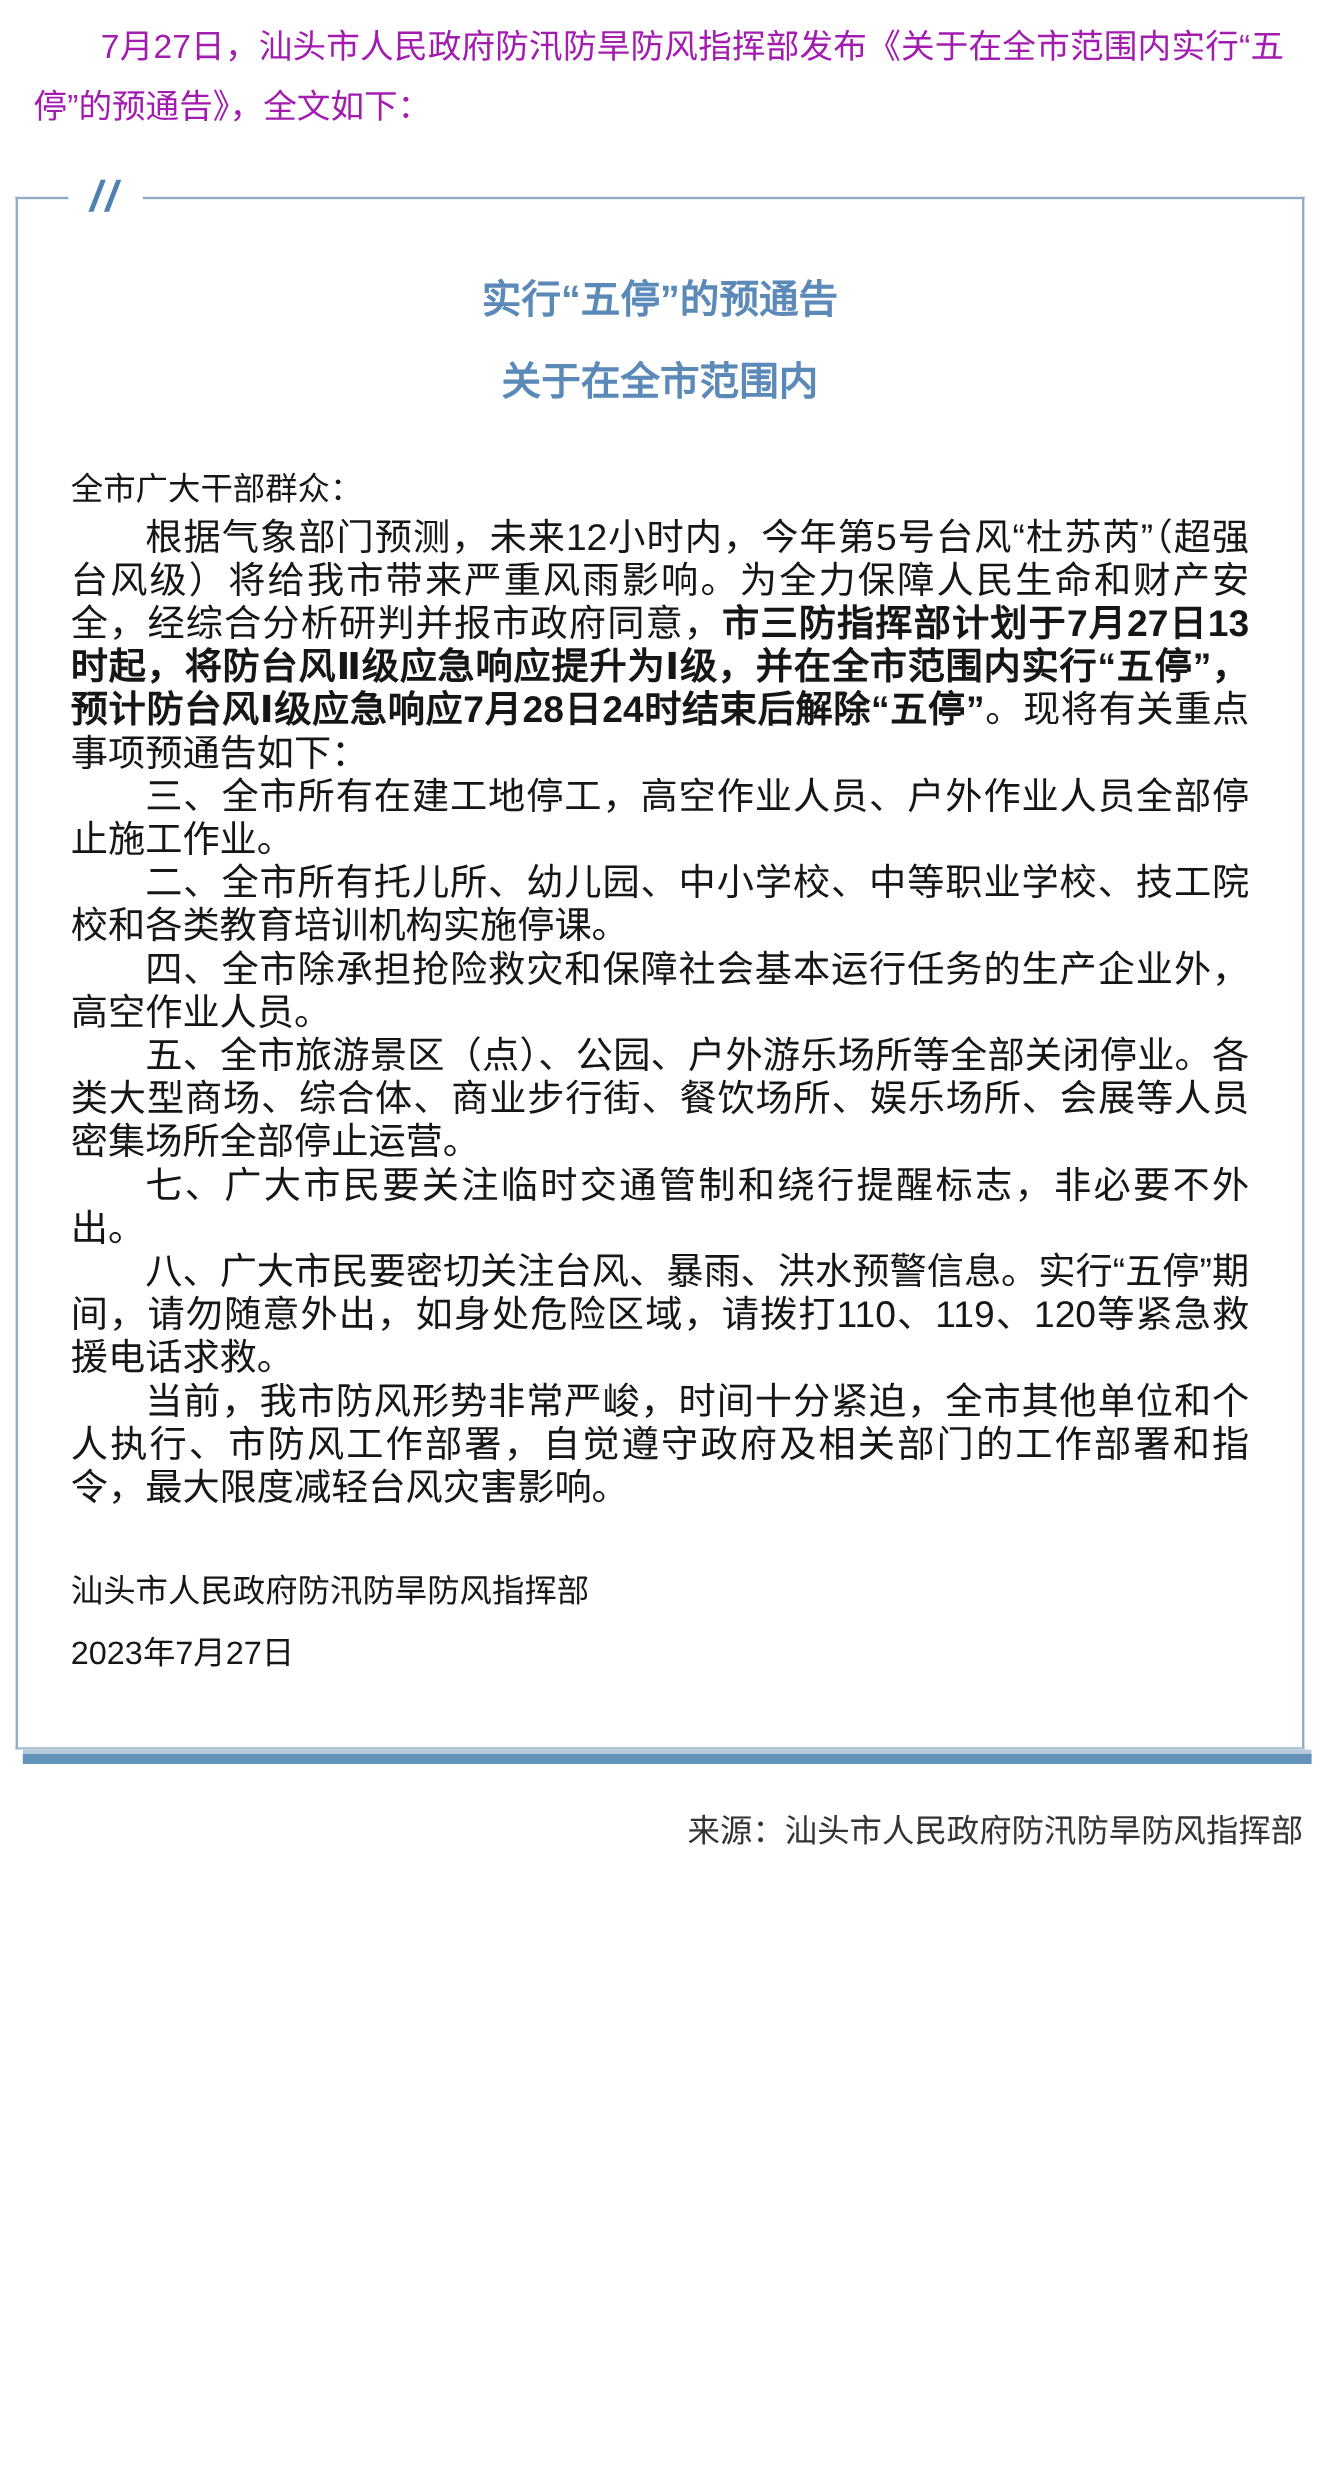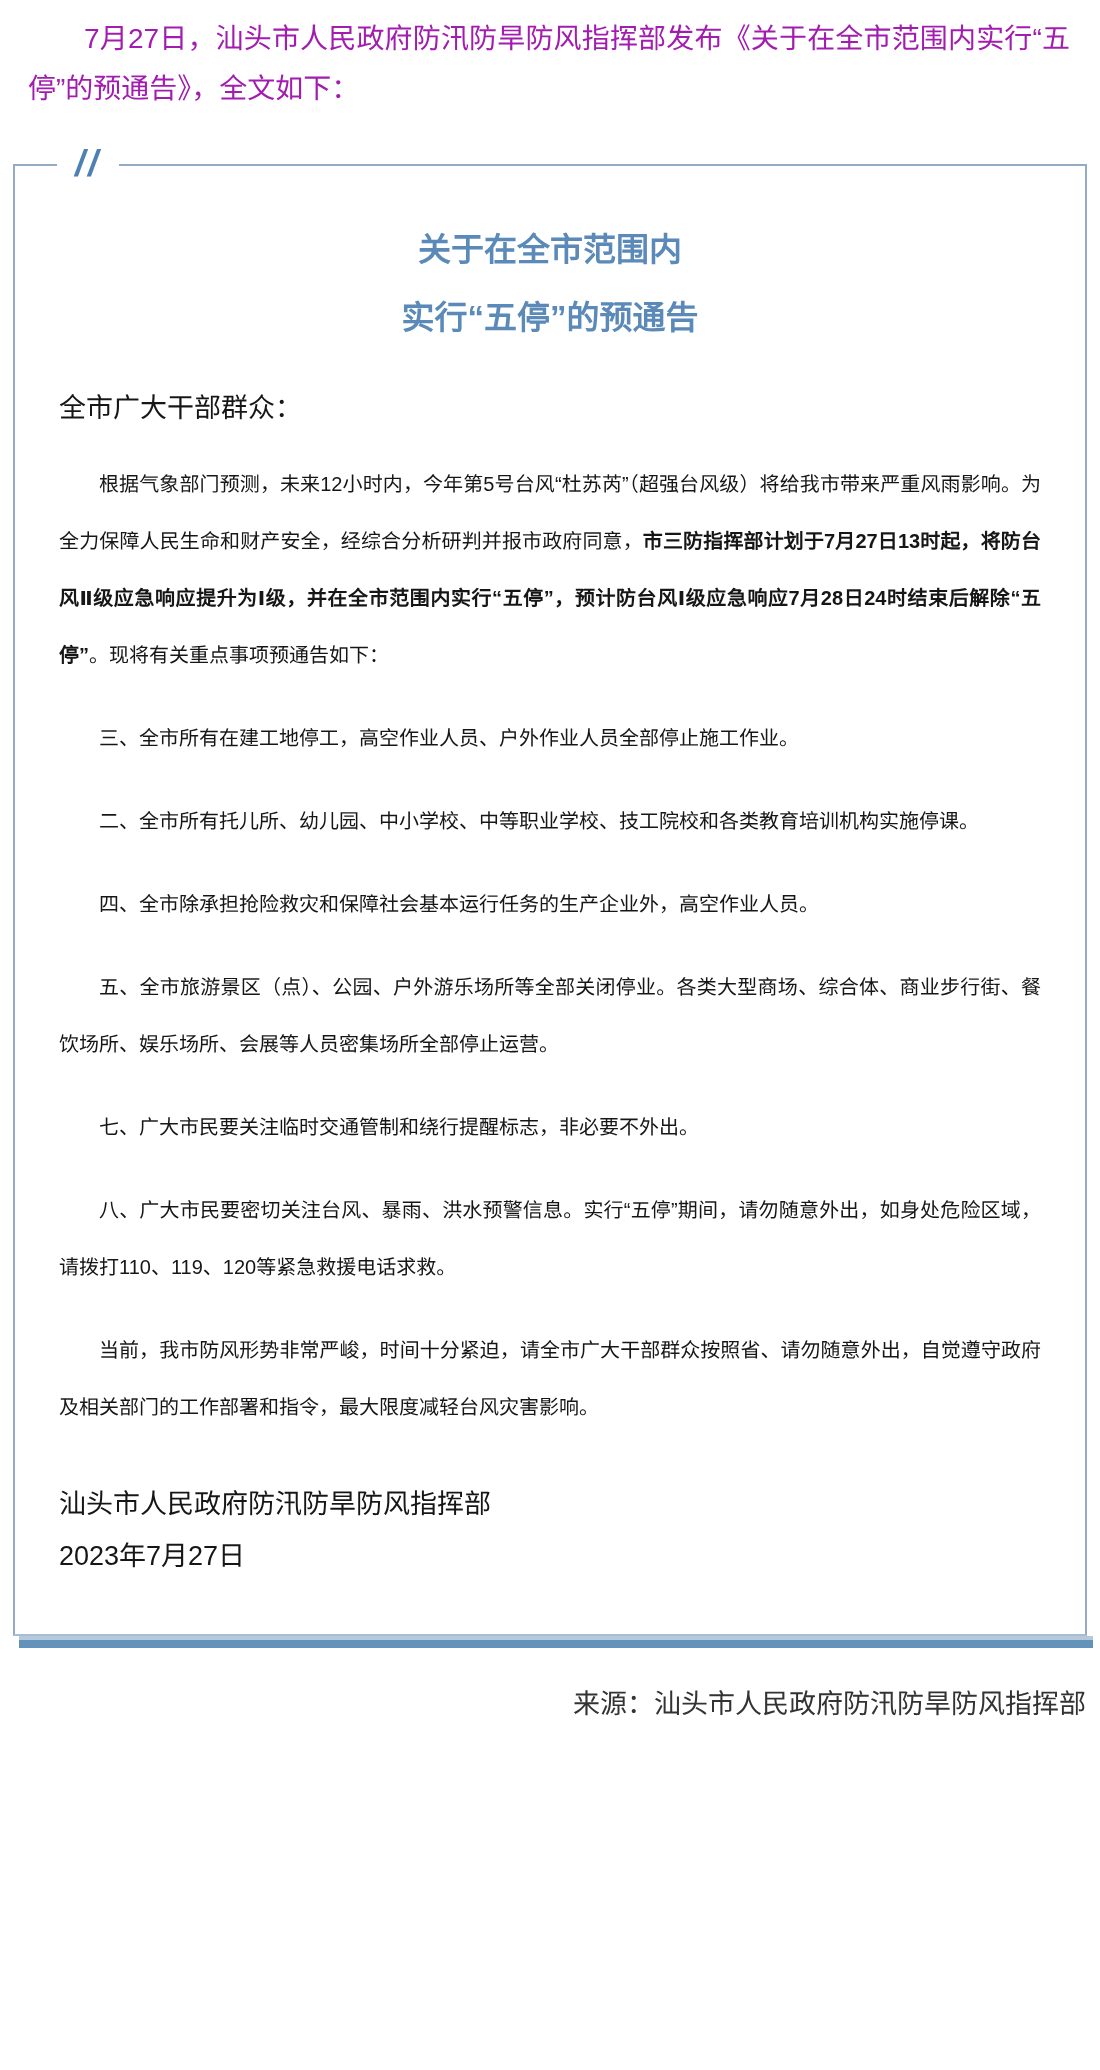"关于在全市范围内" div.notice-title { order: before "实行“五停”的预通告" -> after "实行“五停”的预通告" }
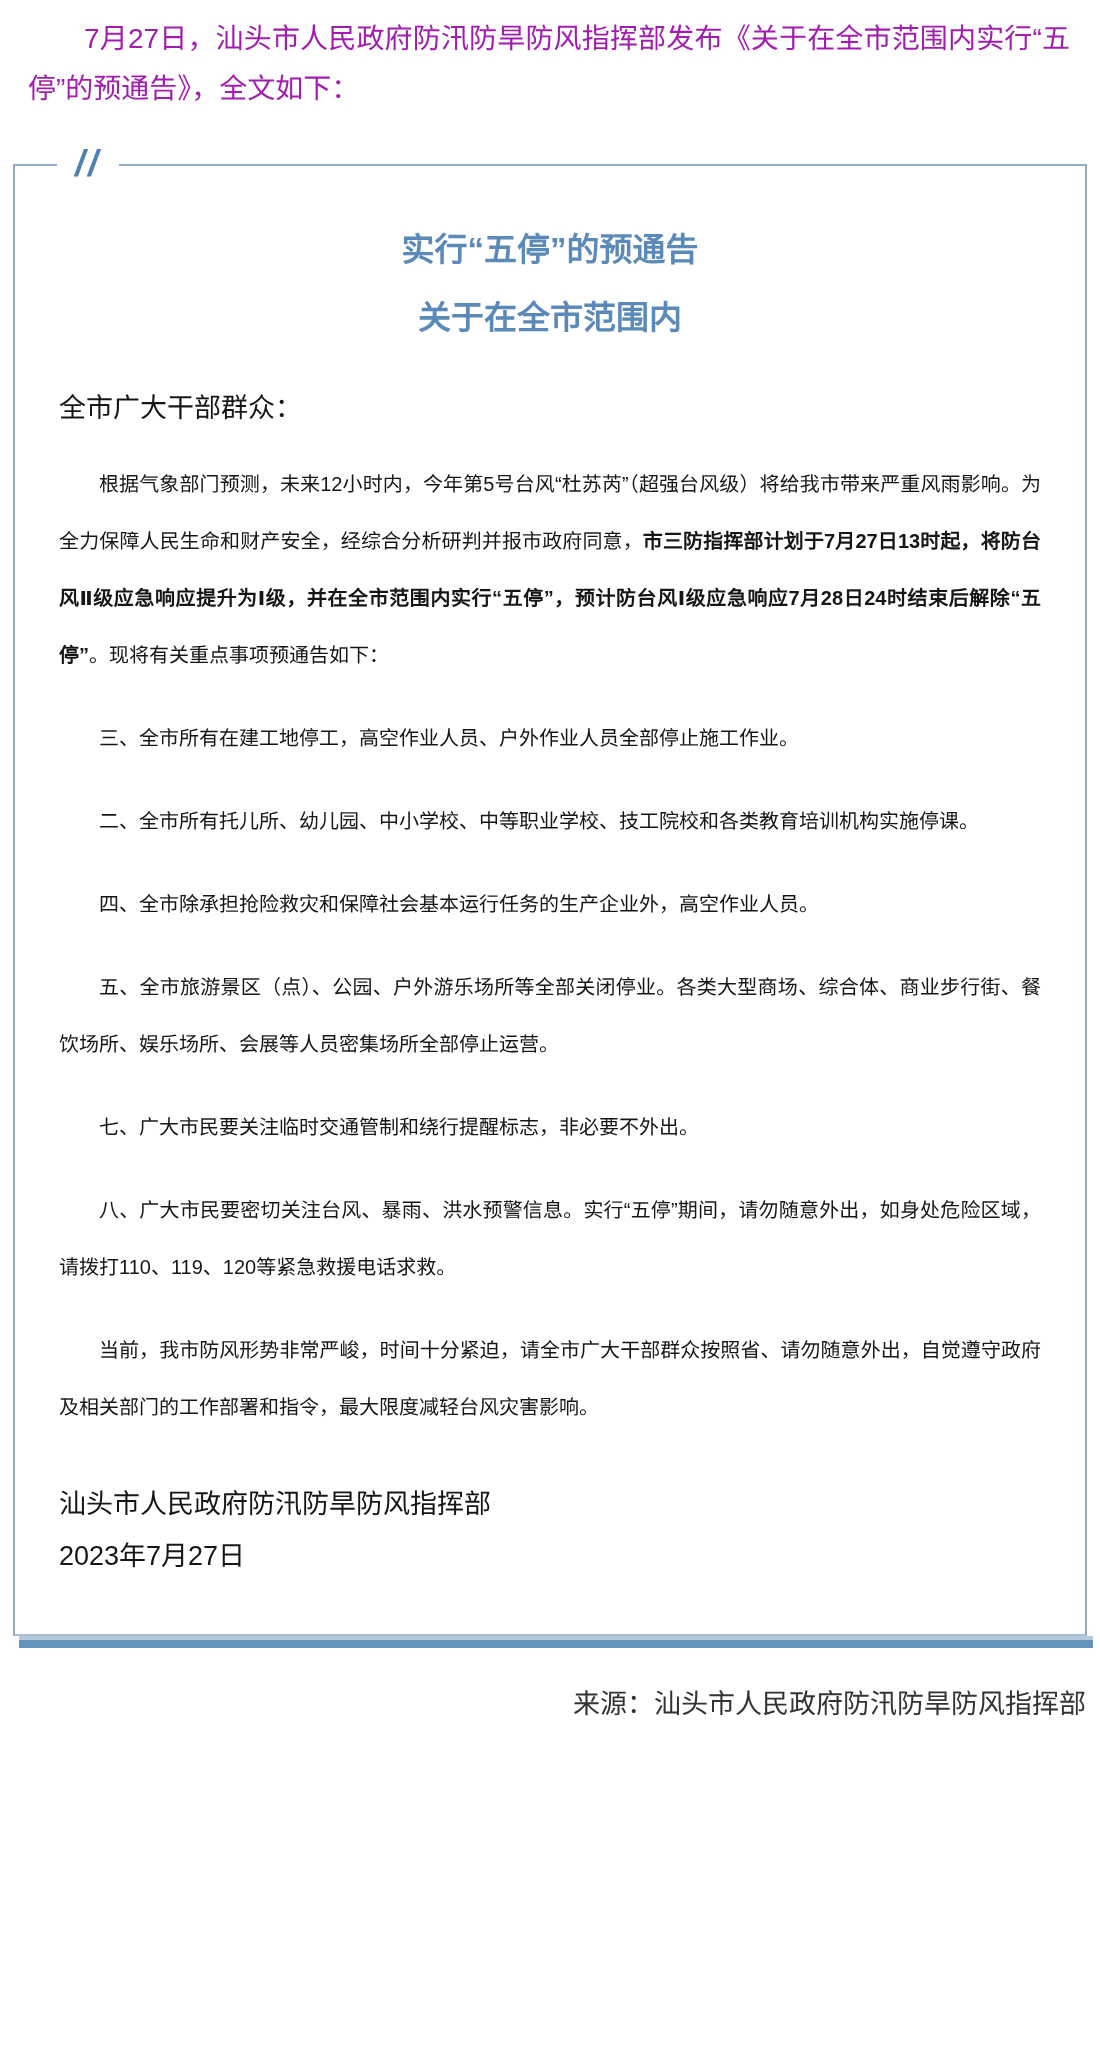"根据气象部门预测，未来12小时内，今年第5号台风“杜苏芮”（超强台风级）将给我市" .para { font-size: 20px -> 31px; line-height: 57px -> 36px; margin-top: 26px -> none }
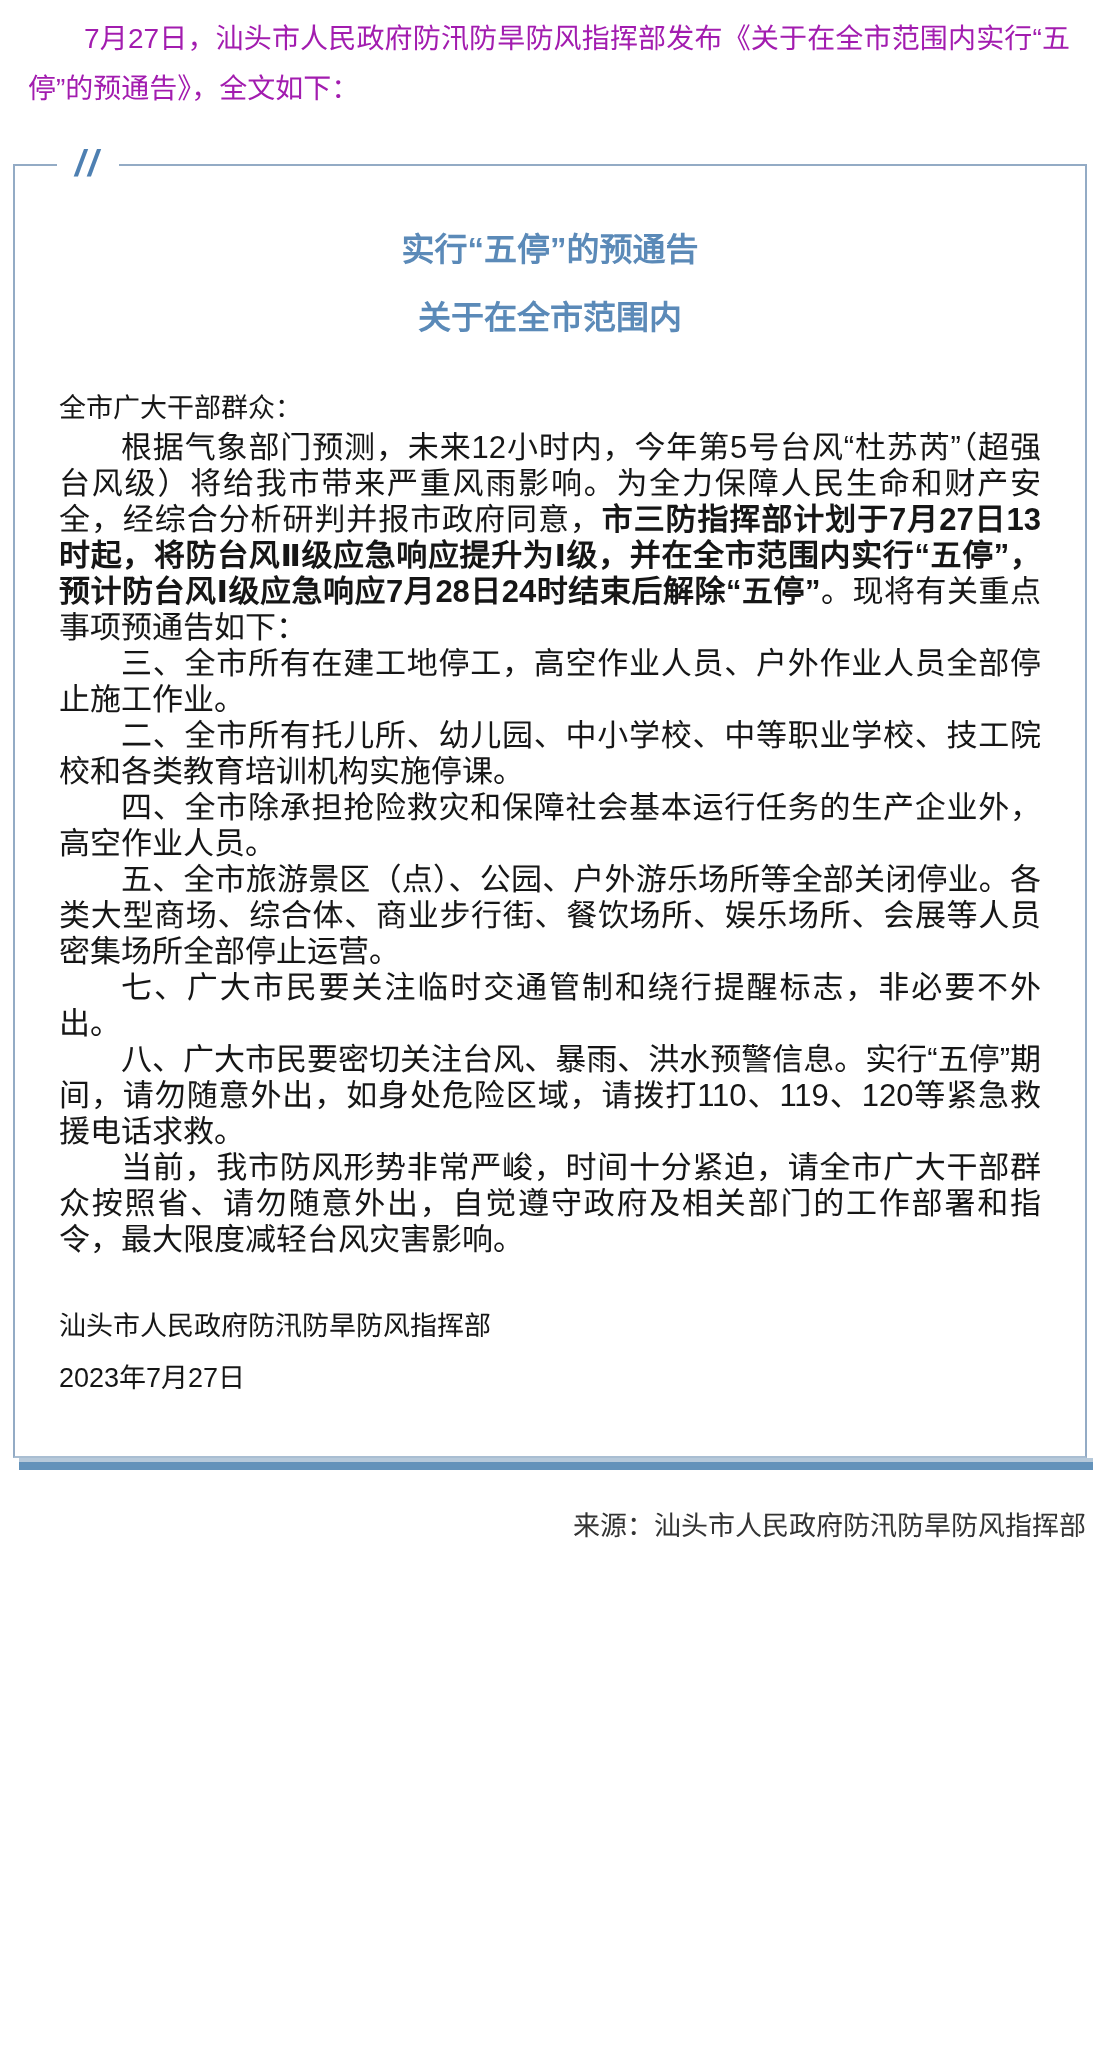"当前，我市防风形势非常严峻，时间十分紧迫，请全市广大干部群众按照省、请勿随意外出" p.para { text: 请全市广大干部群众按照省、请勿随意外出 -> 全市其他单位和个人执行、市防风工作部署 }
